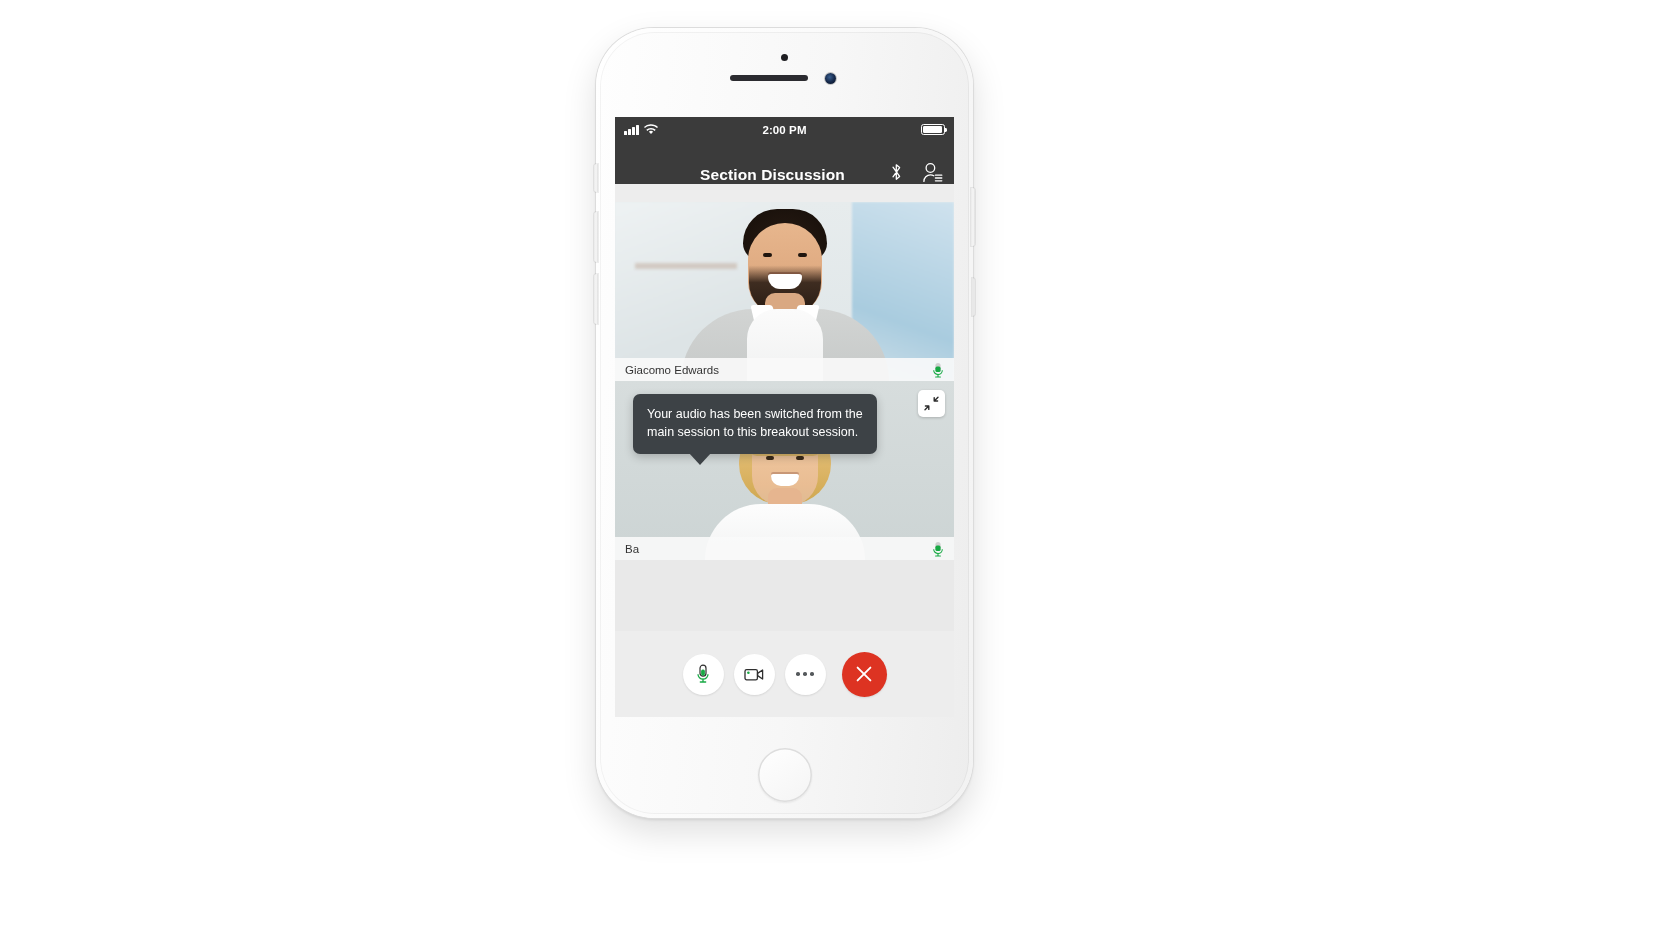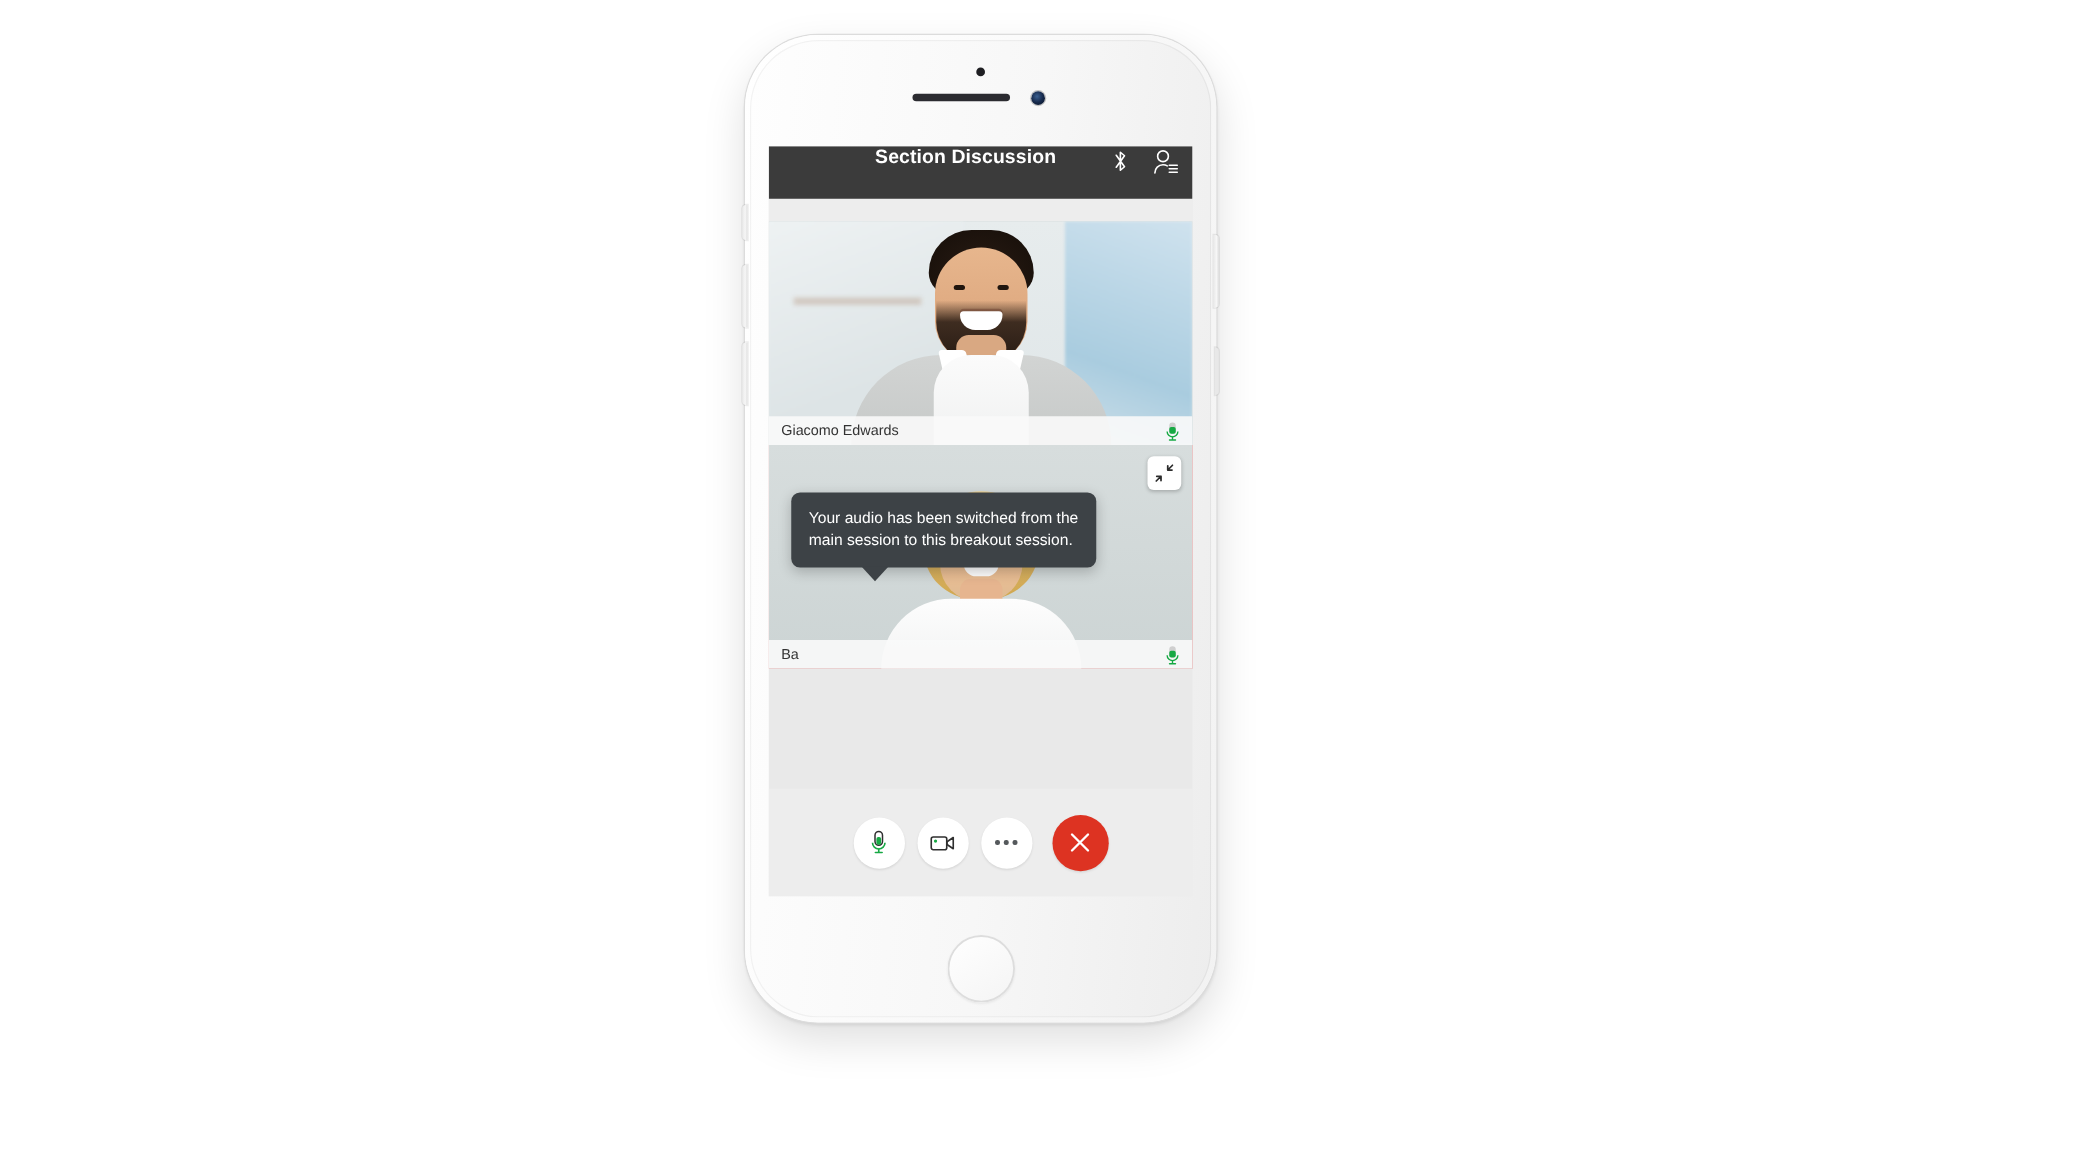"2:00 PM" div.status-bar { html: none -> <div> <div> <span> <i></i> <i></i> <i></i> <i></i> </span> <svg> <path></path> <path></path> <path></path> </svg> </div> <div>2:00 PM</div> <div> <span> <span></span> </span> </div> </div> }
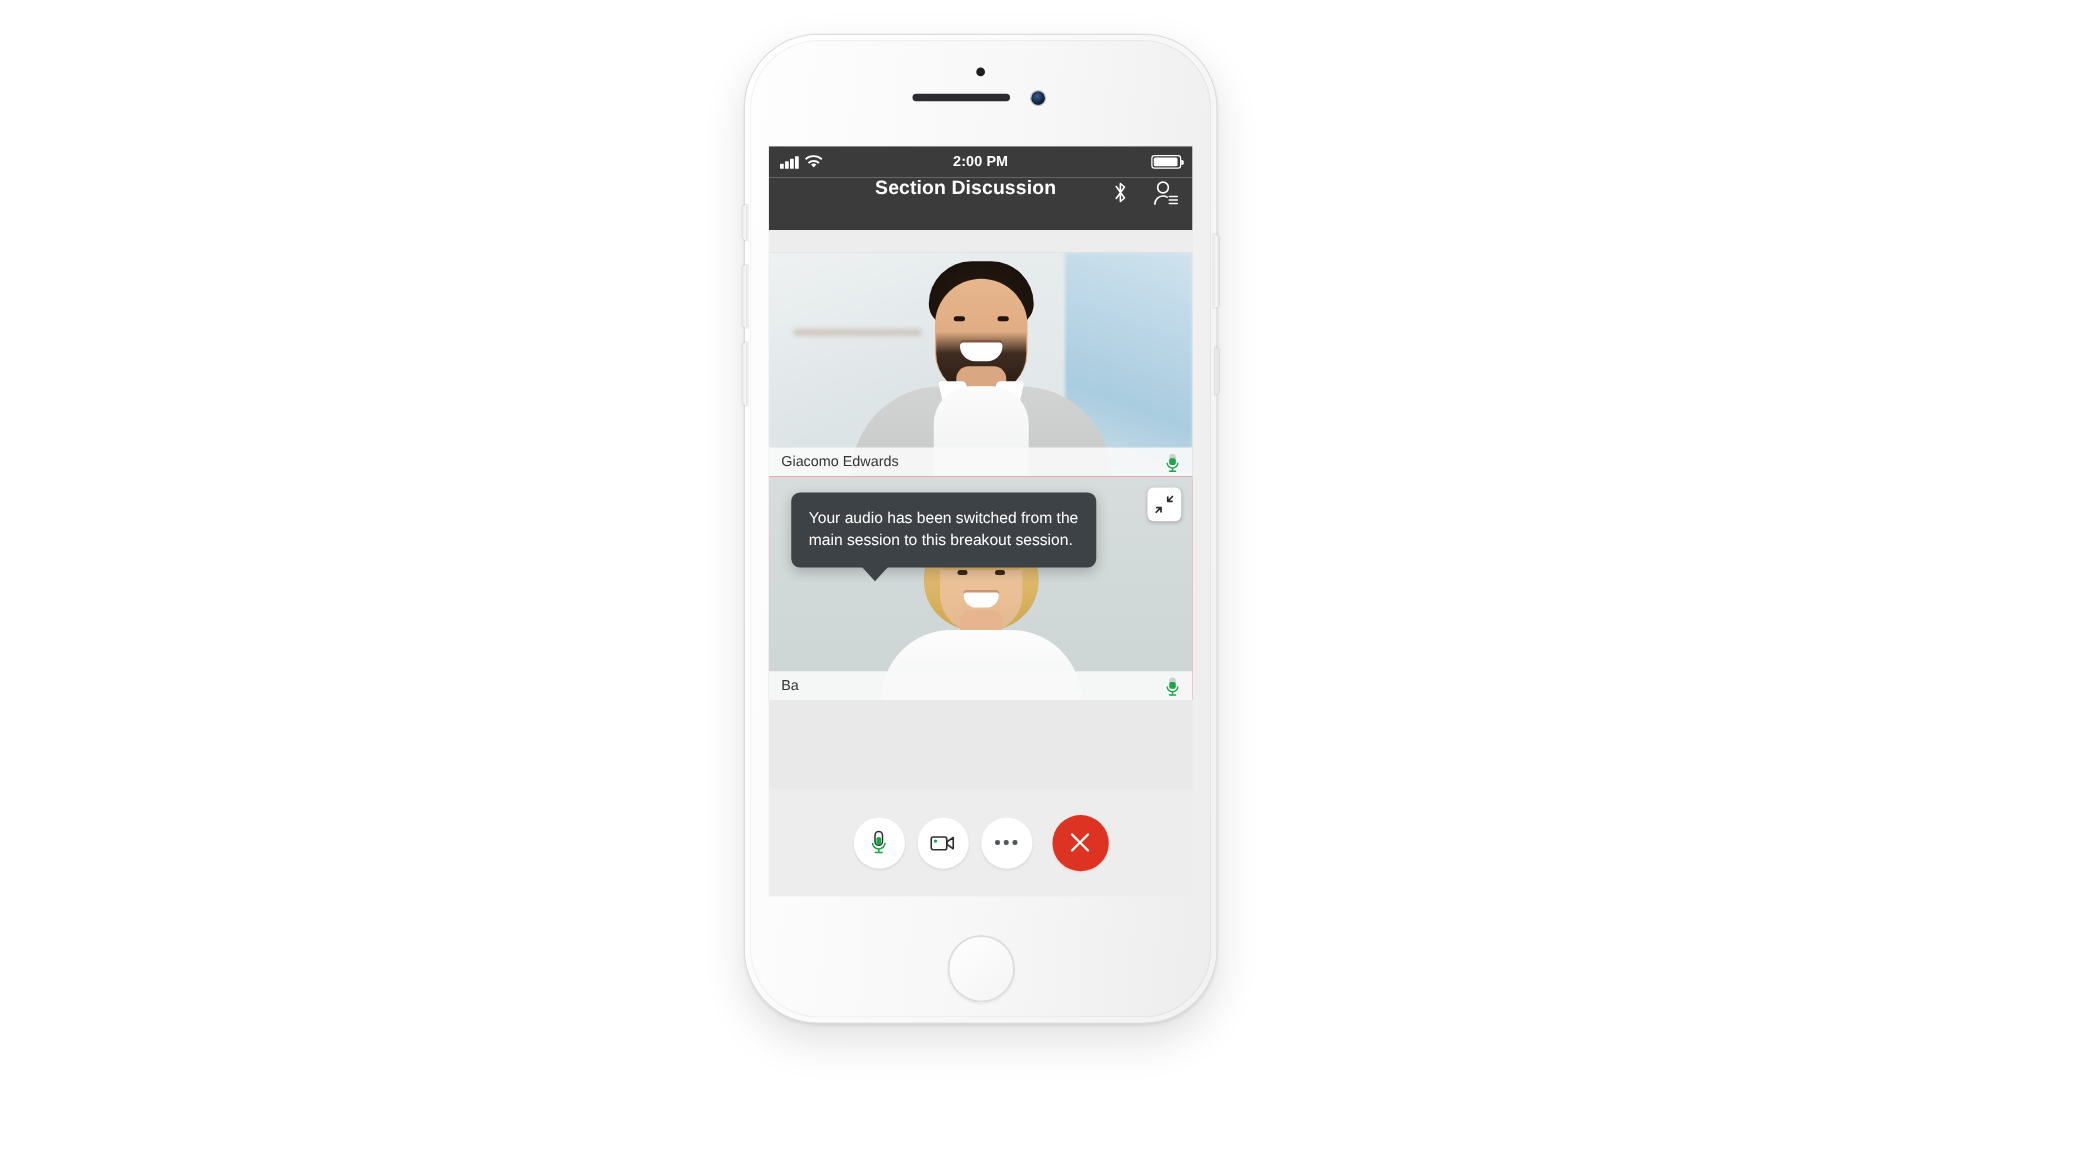"Section Discussion" .nav-bar { align-items: flex-start -> flex-end }
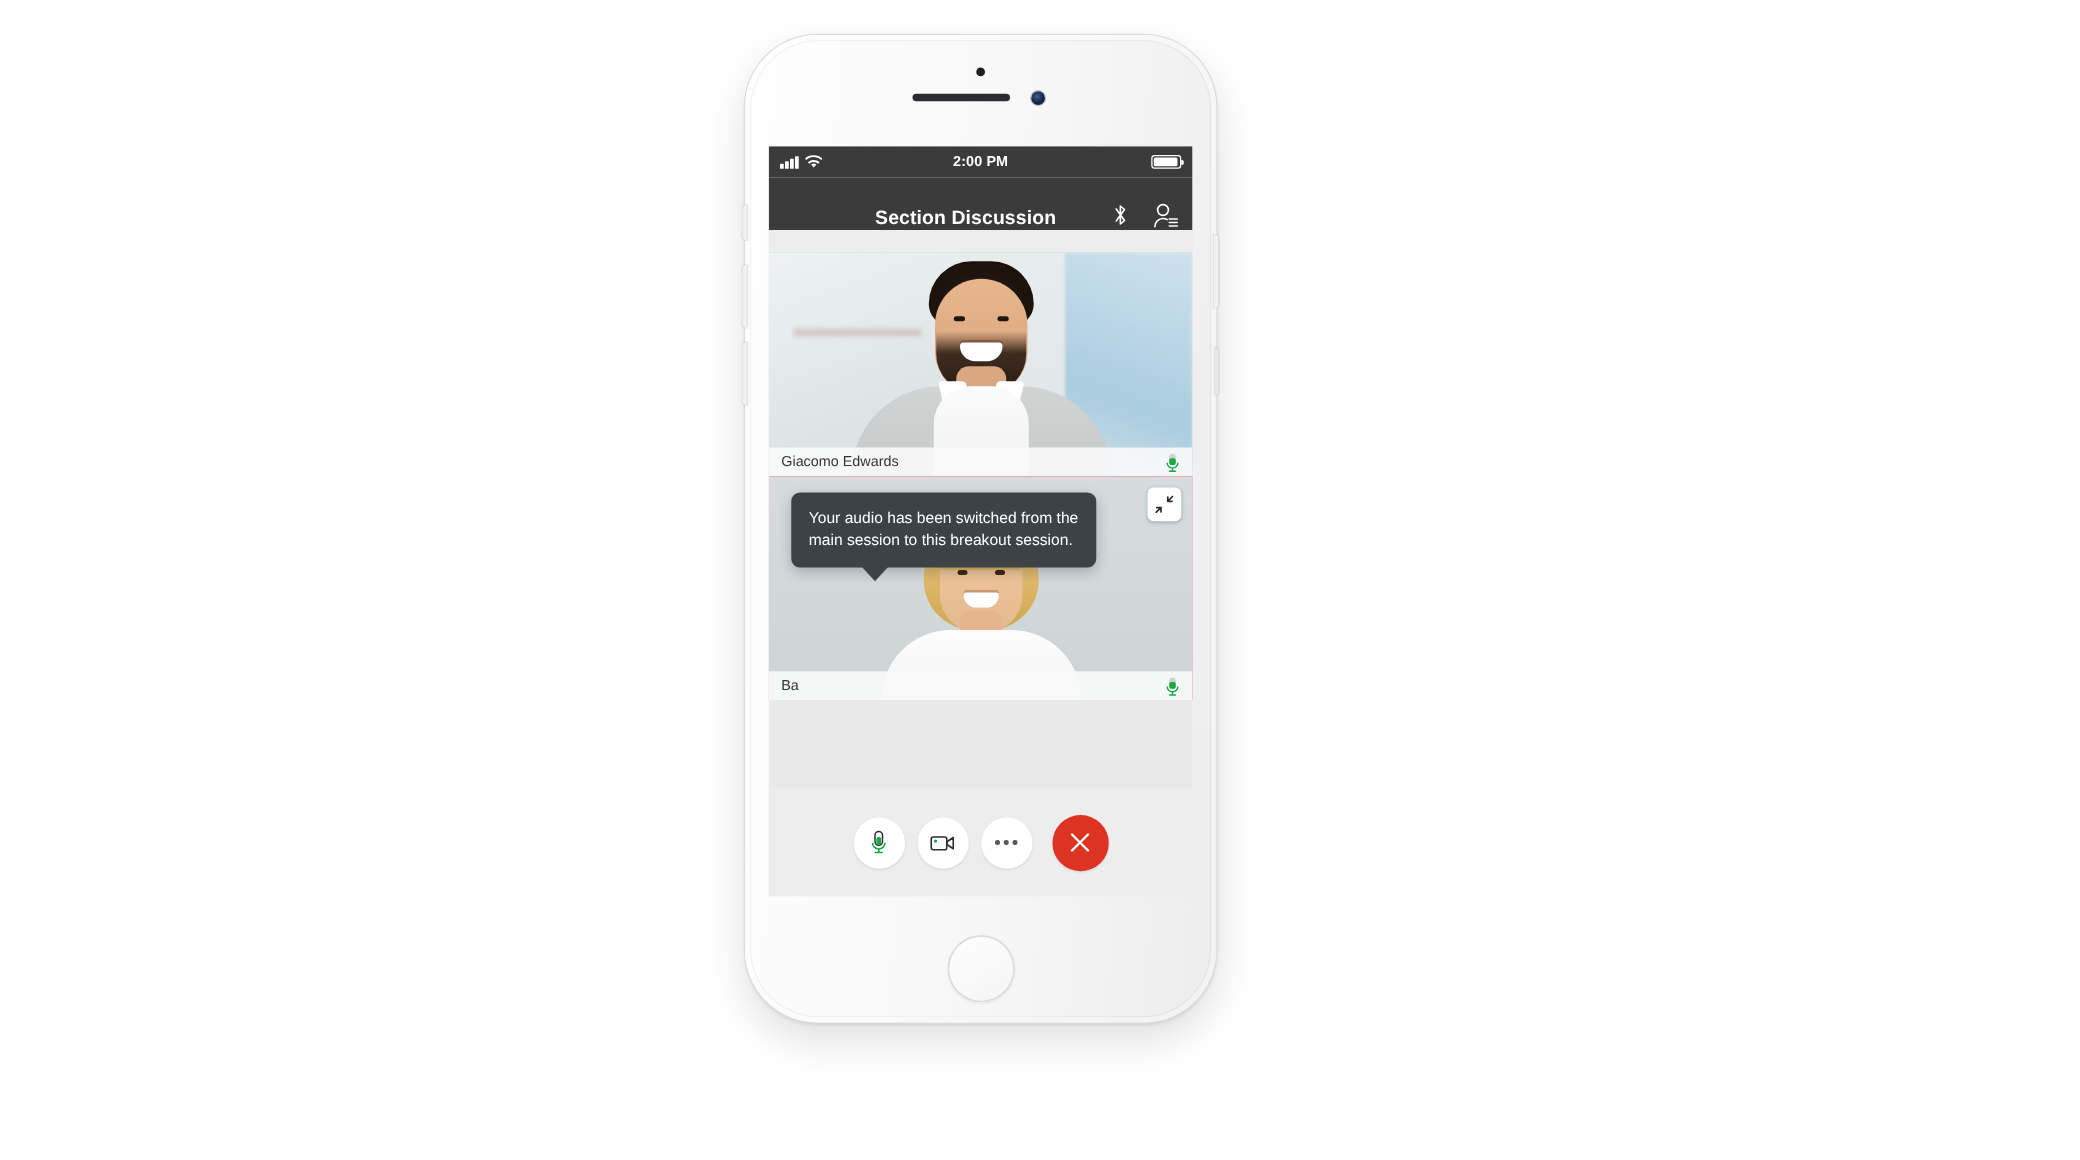"Ba" .tile-b { background: #ef4444 -> #fca5a5 }
